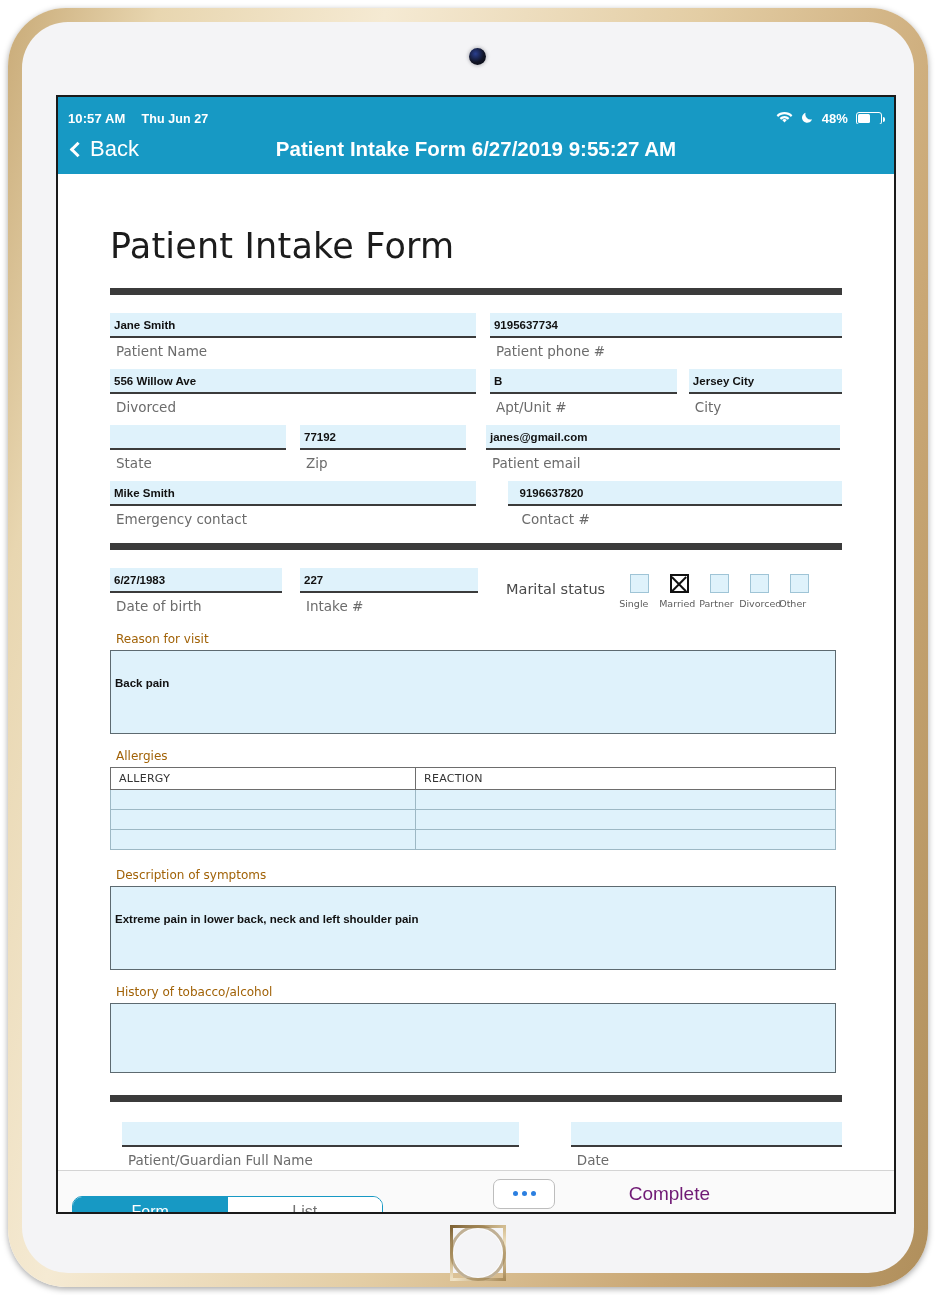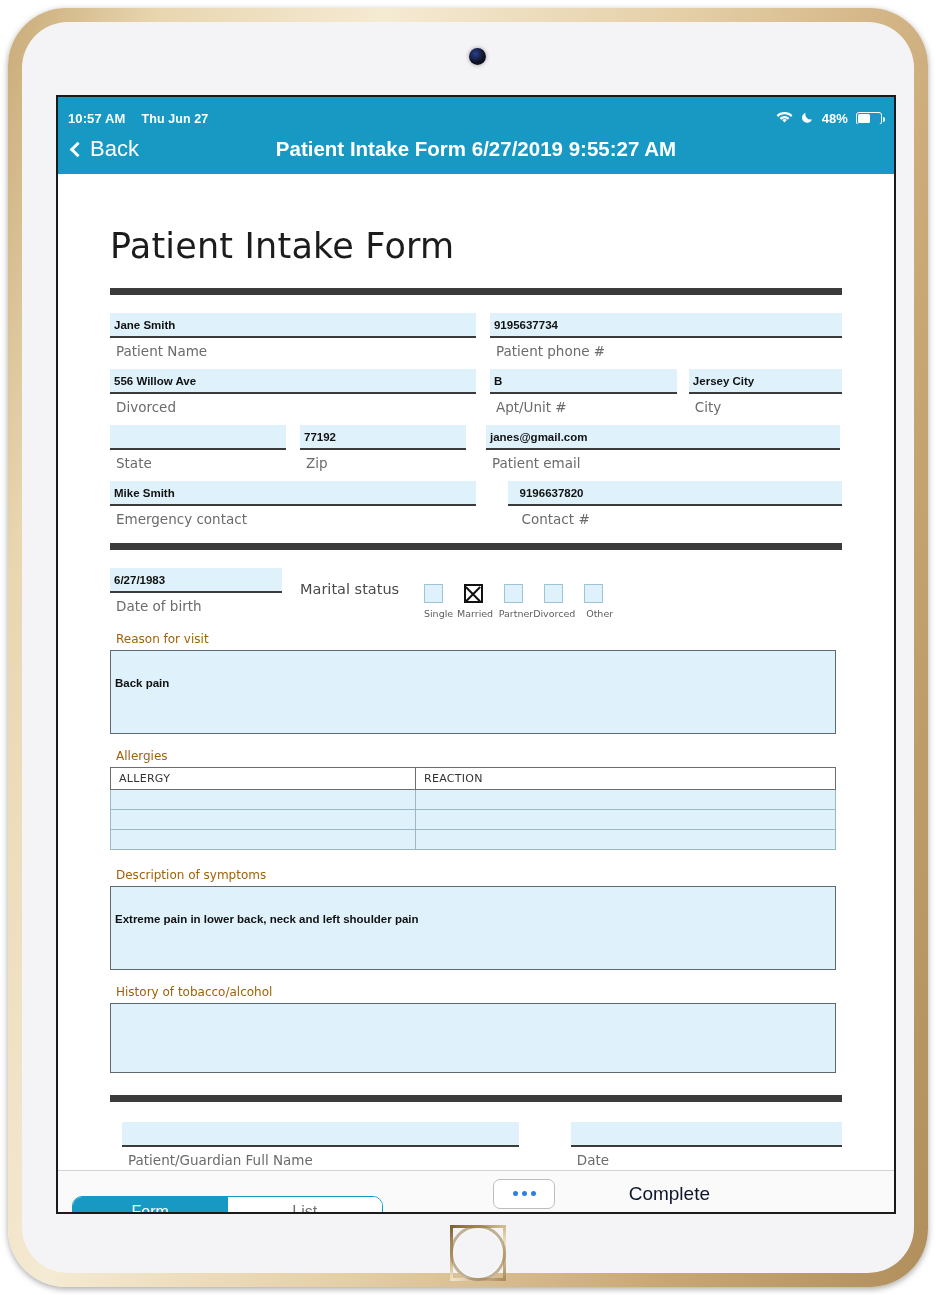"227" div.fld { html: none -> <div> <div>227</div> <div>Intake #</div> </div> }
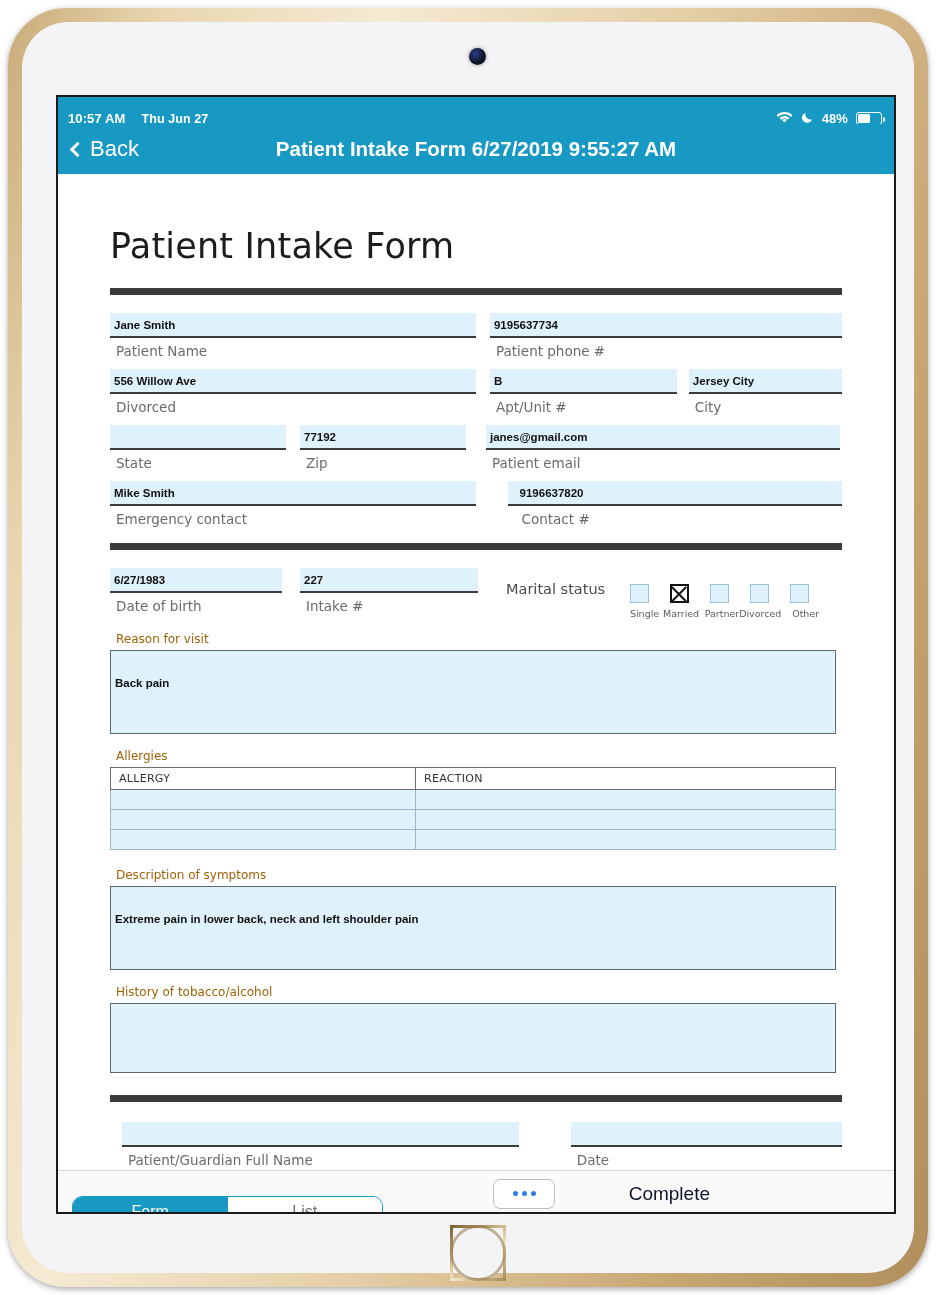"Single" .cb-item { margin-top: 10px -> none; text-align: right -> left }
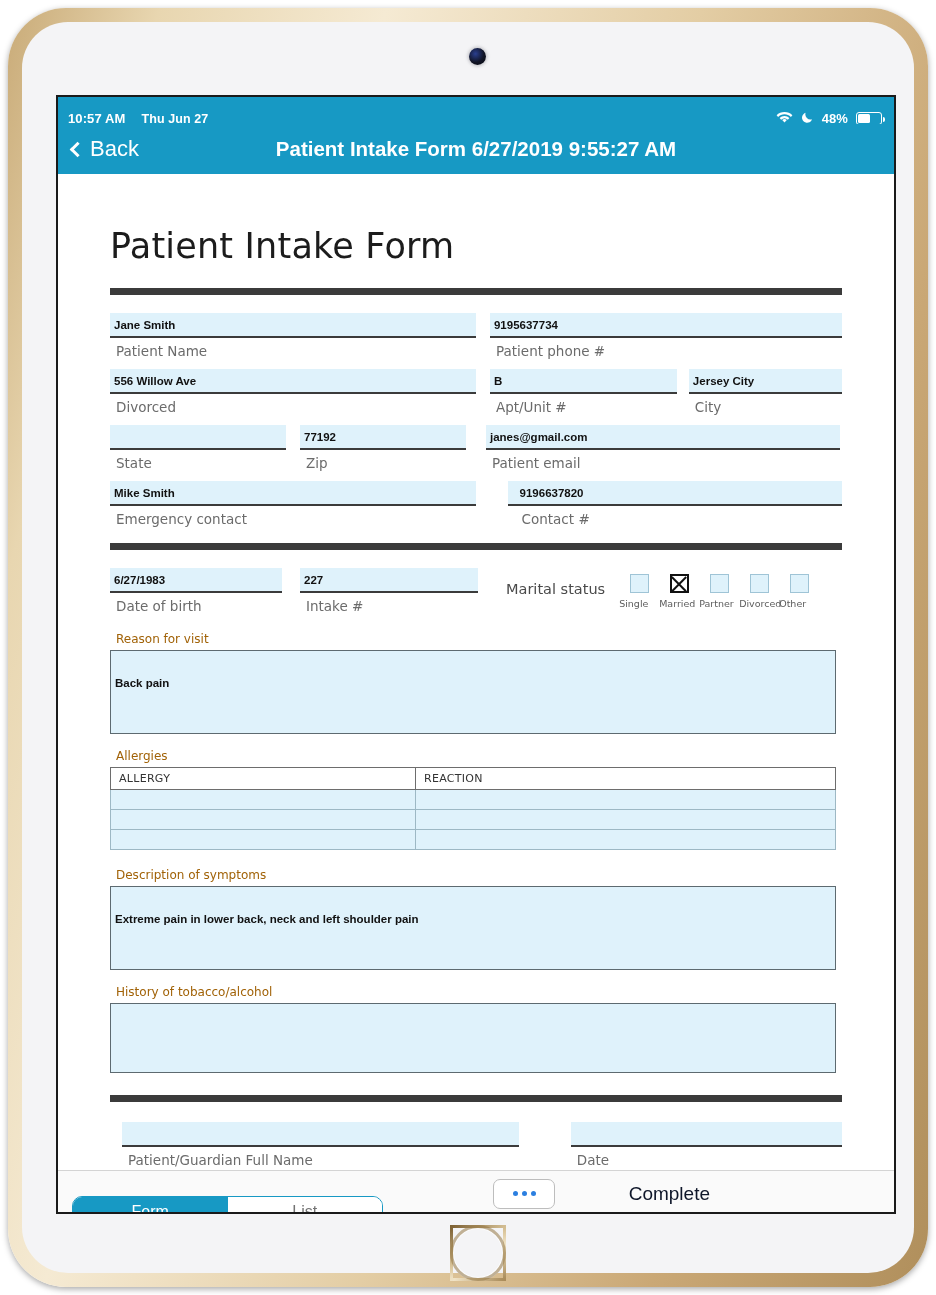"Complete" .complete-btn { color: #0f172a -> #701a75 }
